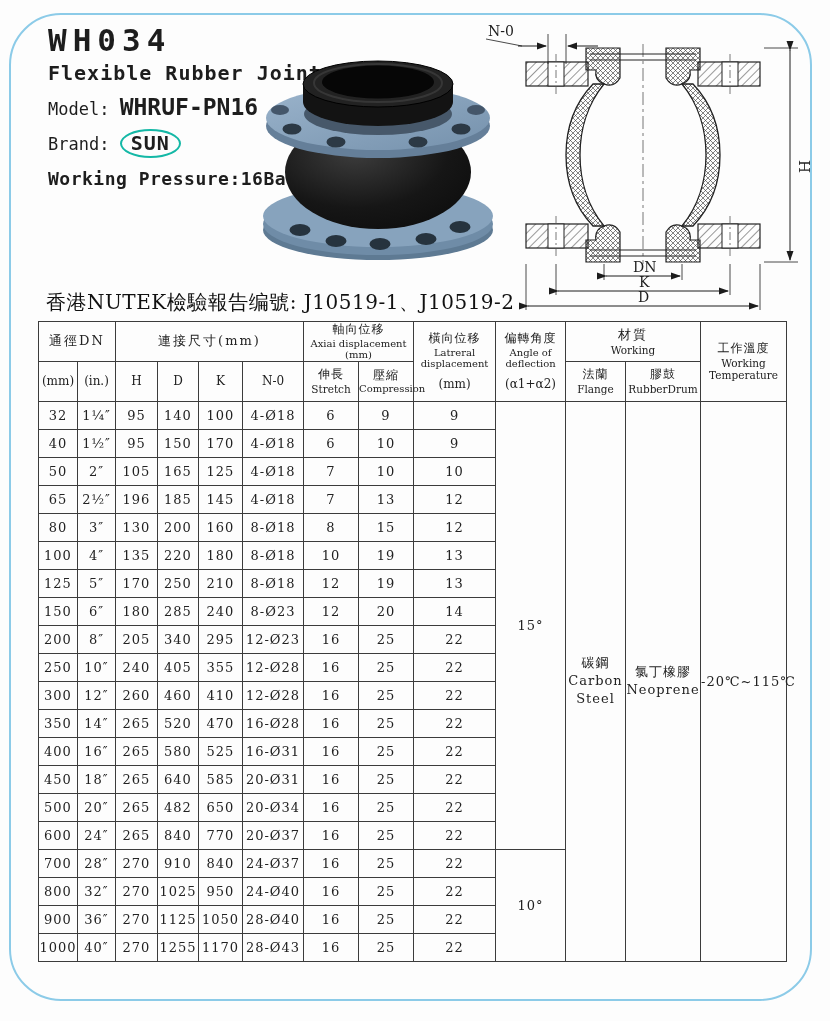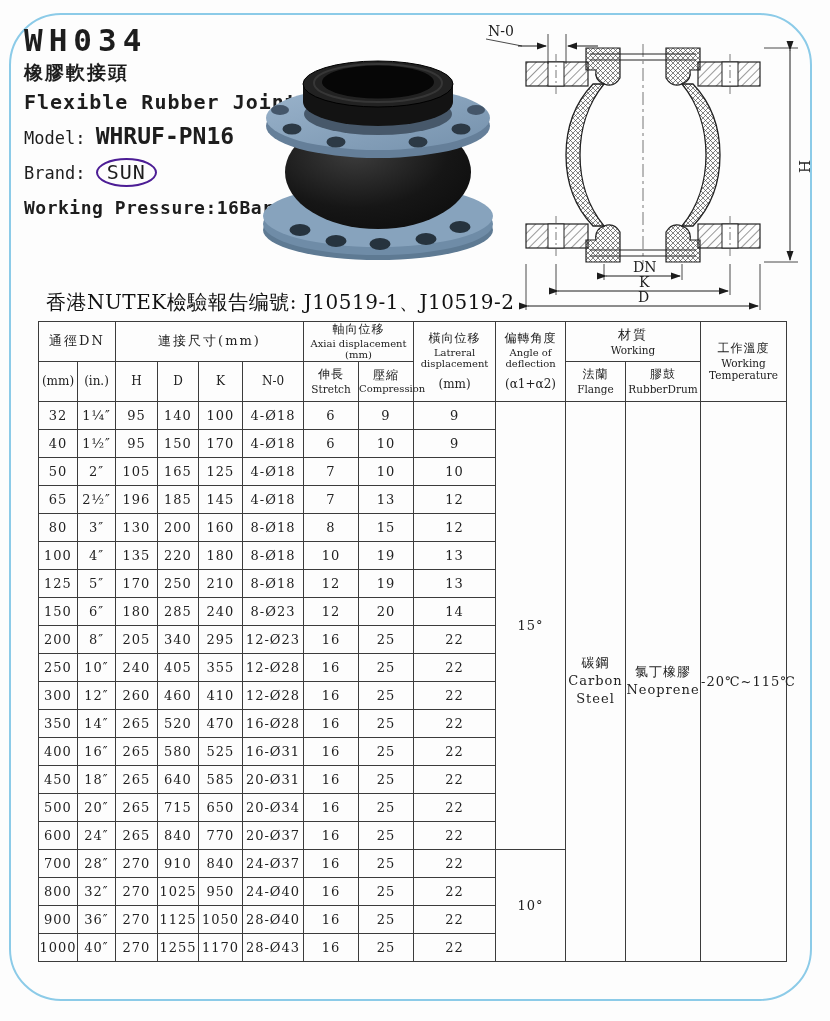"WH034" .title-block { left: 24px -> 48px }
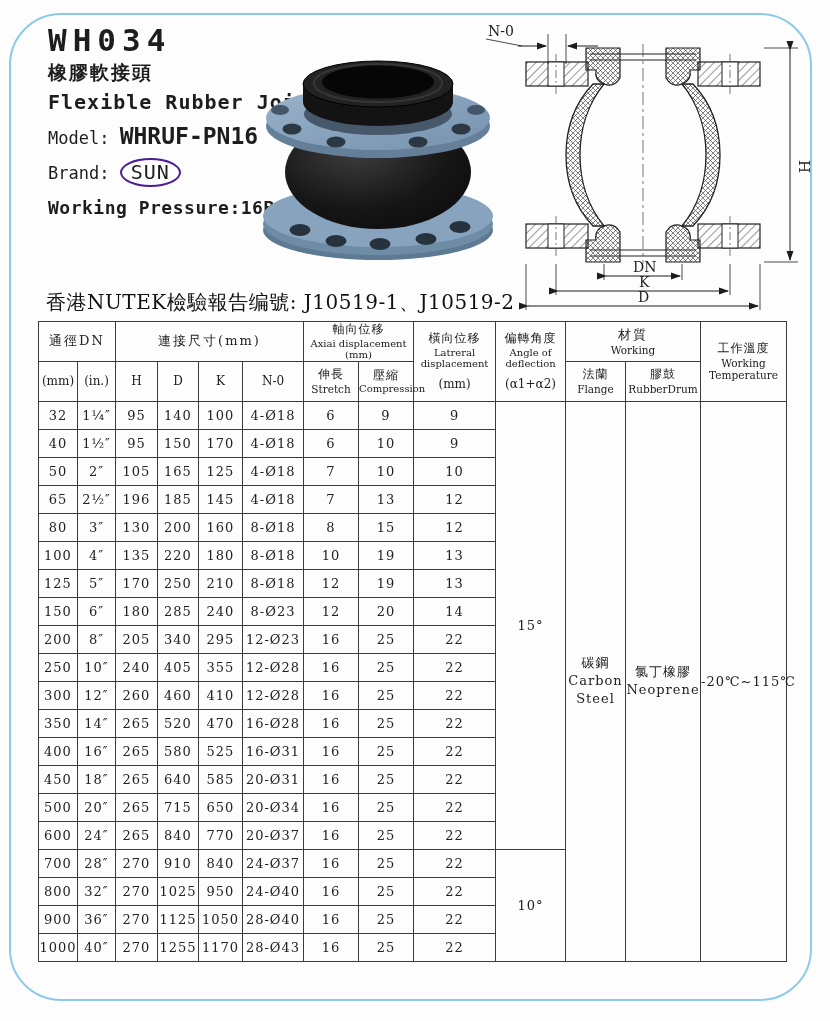"橡膠軟接頭" div.t-zh { html: <div>橡膠軟接頭</div> -> none }
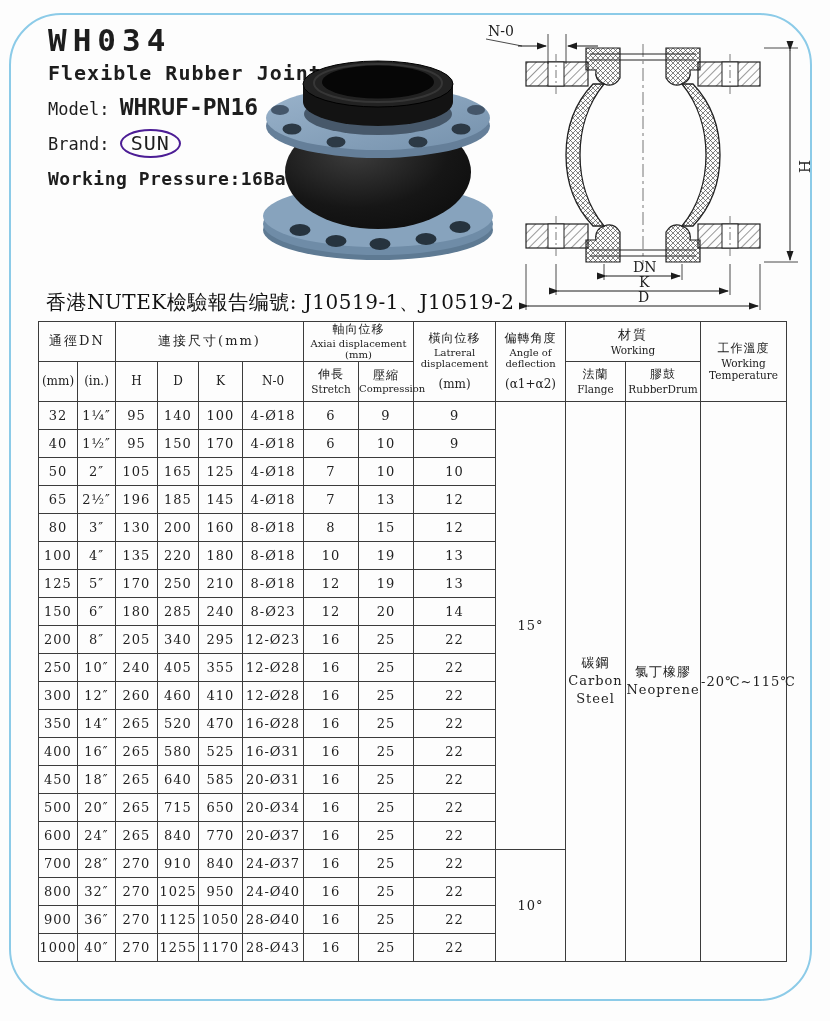"SUN" .brand-oval { border: 2px solid #4c1d95 -> 2px solid #14b8a6; font-weight: normal -> bold }
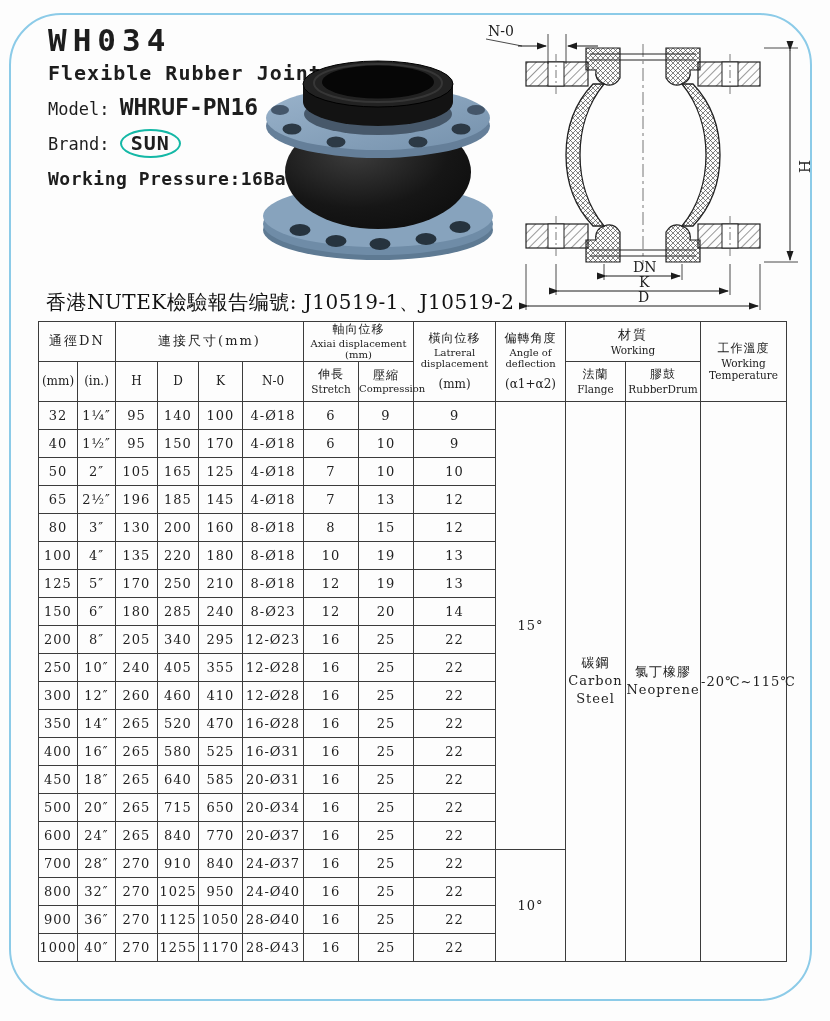"715" td { text: 715 -> 482 }
